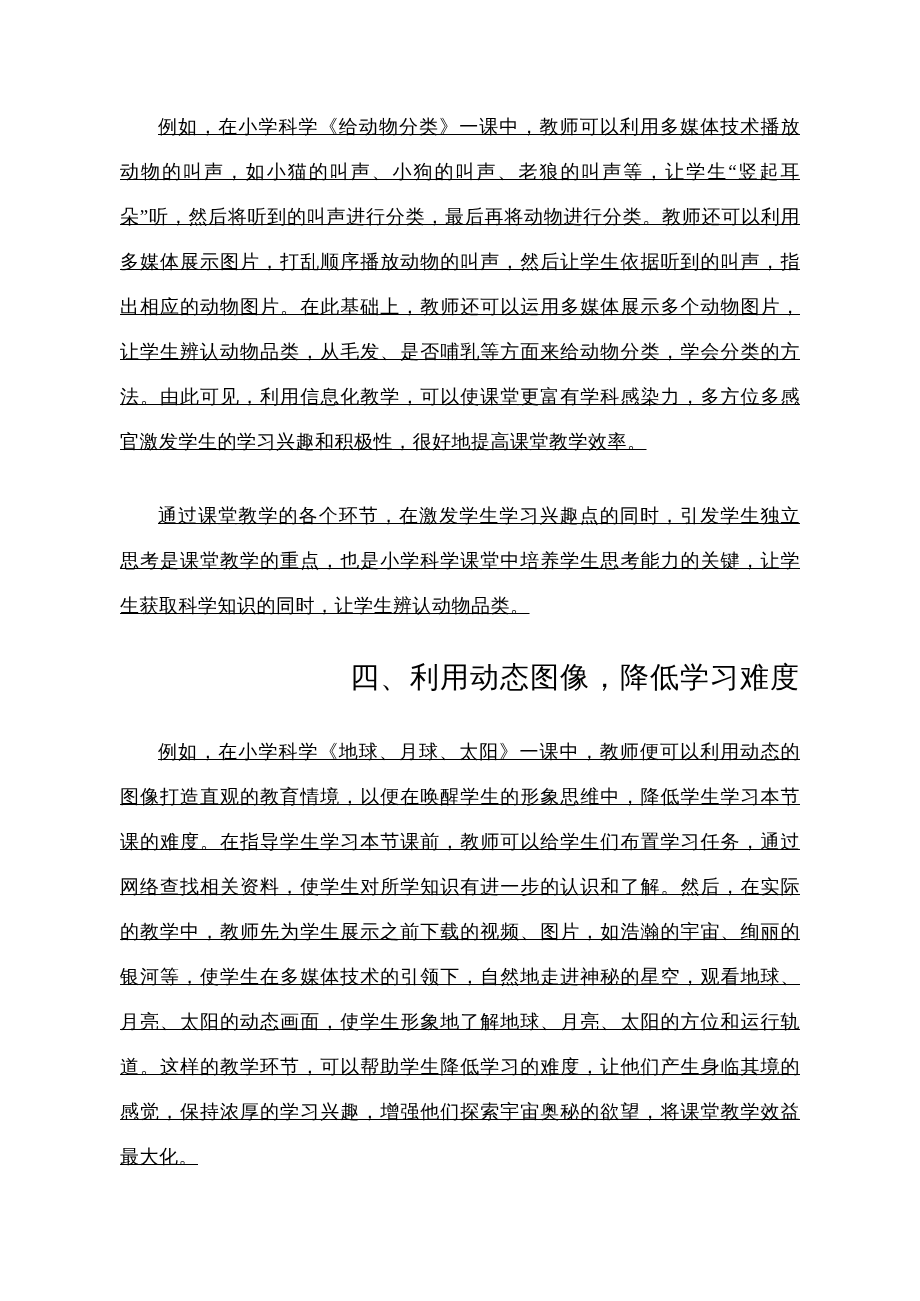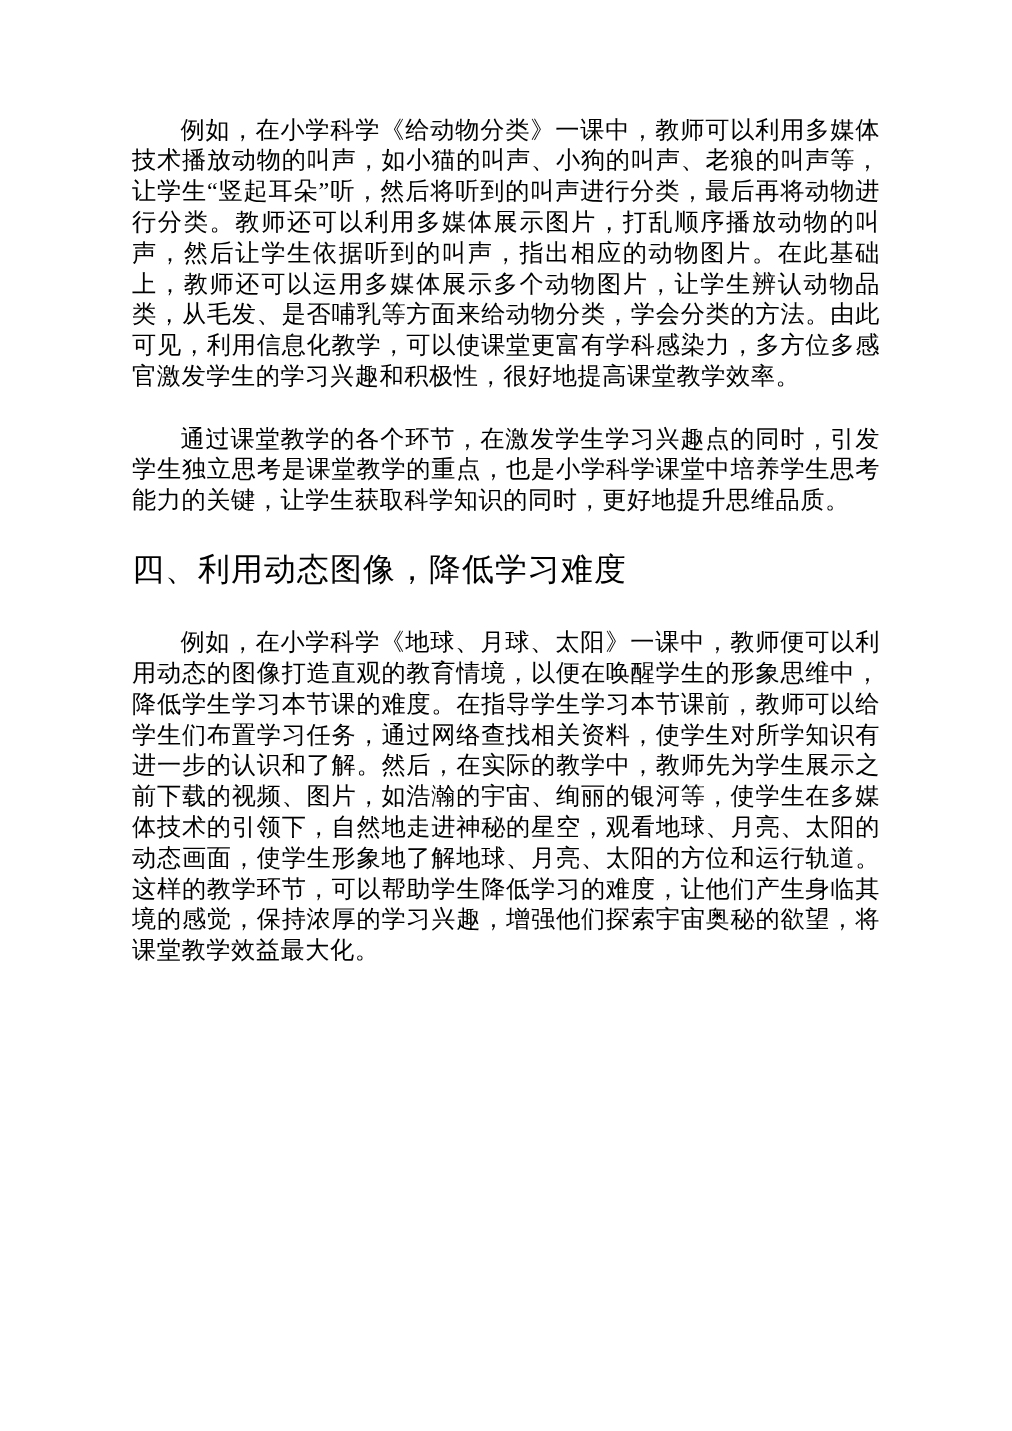"例如，在小学科学《给动物分类》一课中，教师可以利用多媒体技术播放动物的叫声，如小" .body-para { font-size: 22px -> 19px; line-height: 28px -> 45px; text-decoration: none -> underline }
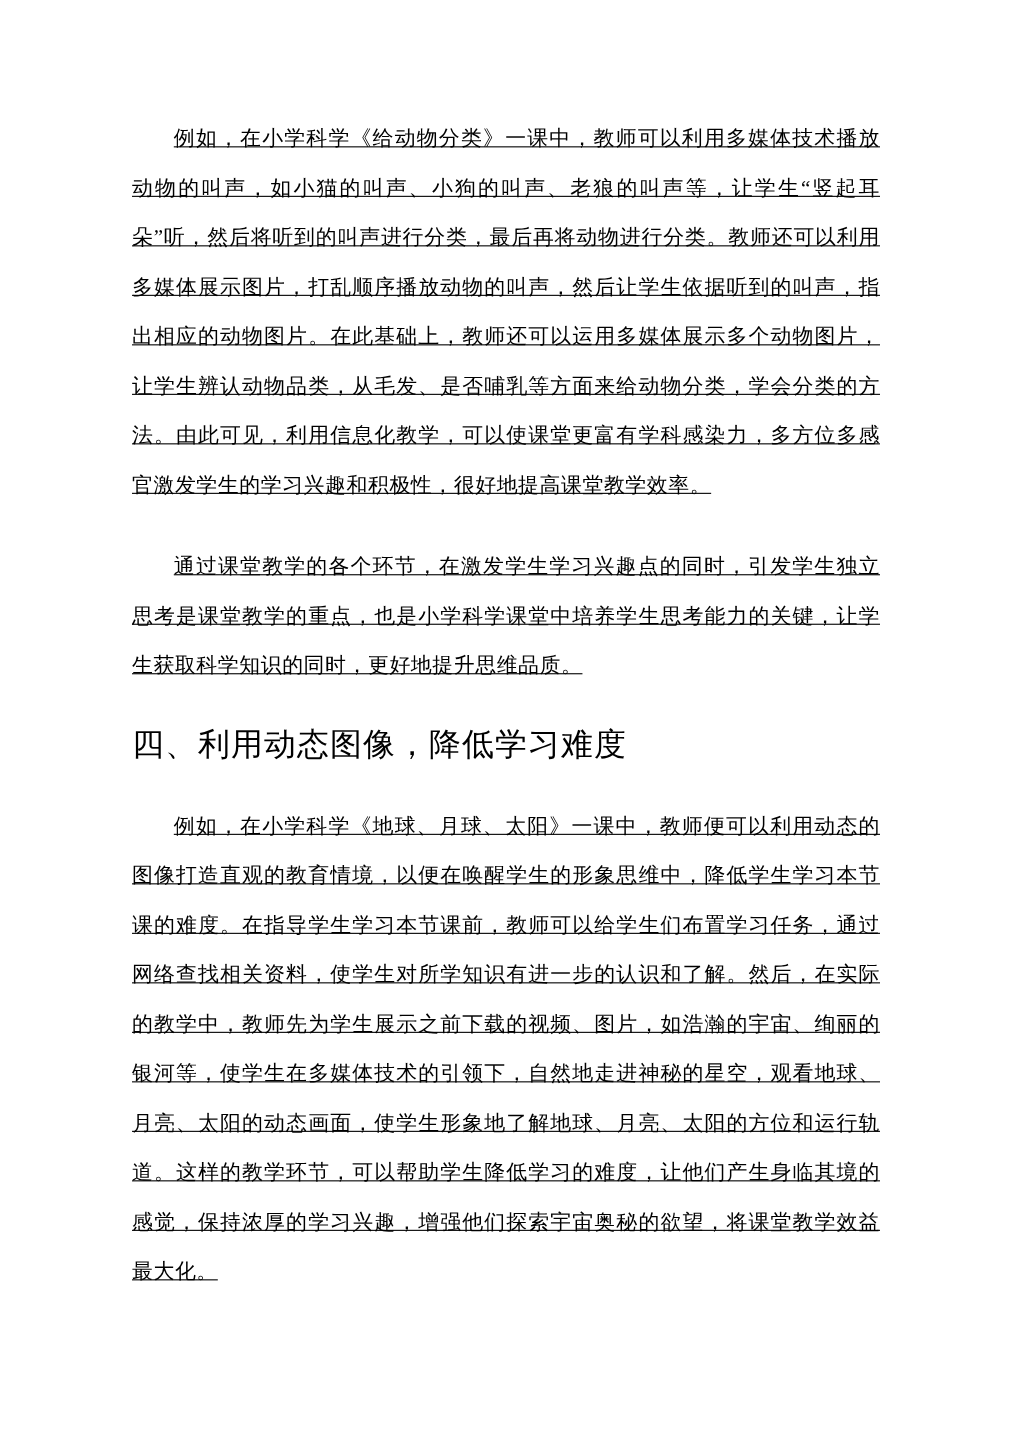"通过课堂教学的各个环节，在激发学生学习兴趣点的同时，引发学生独立思考是课堂教学的" p.body-para { text: 更好地提升思维品质 -> 让学生辨认动物品类 }
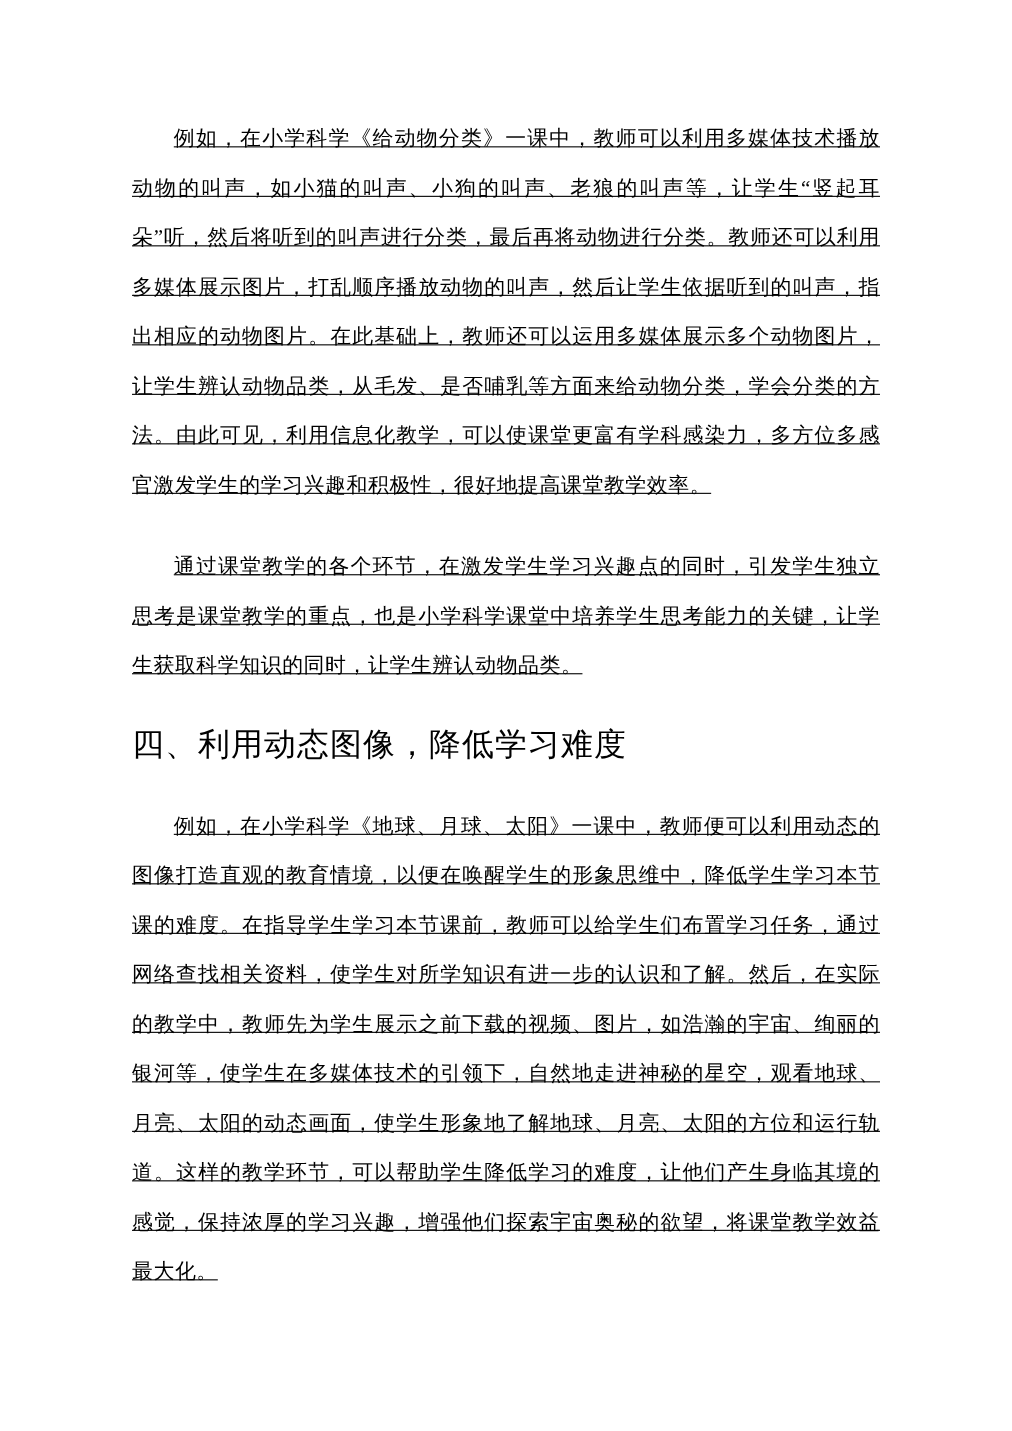"四、利用动态图像，降低学习难度" .section-heading { text-align: none -> right }
